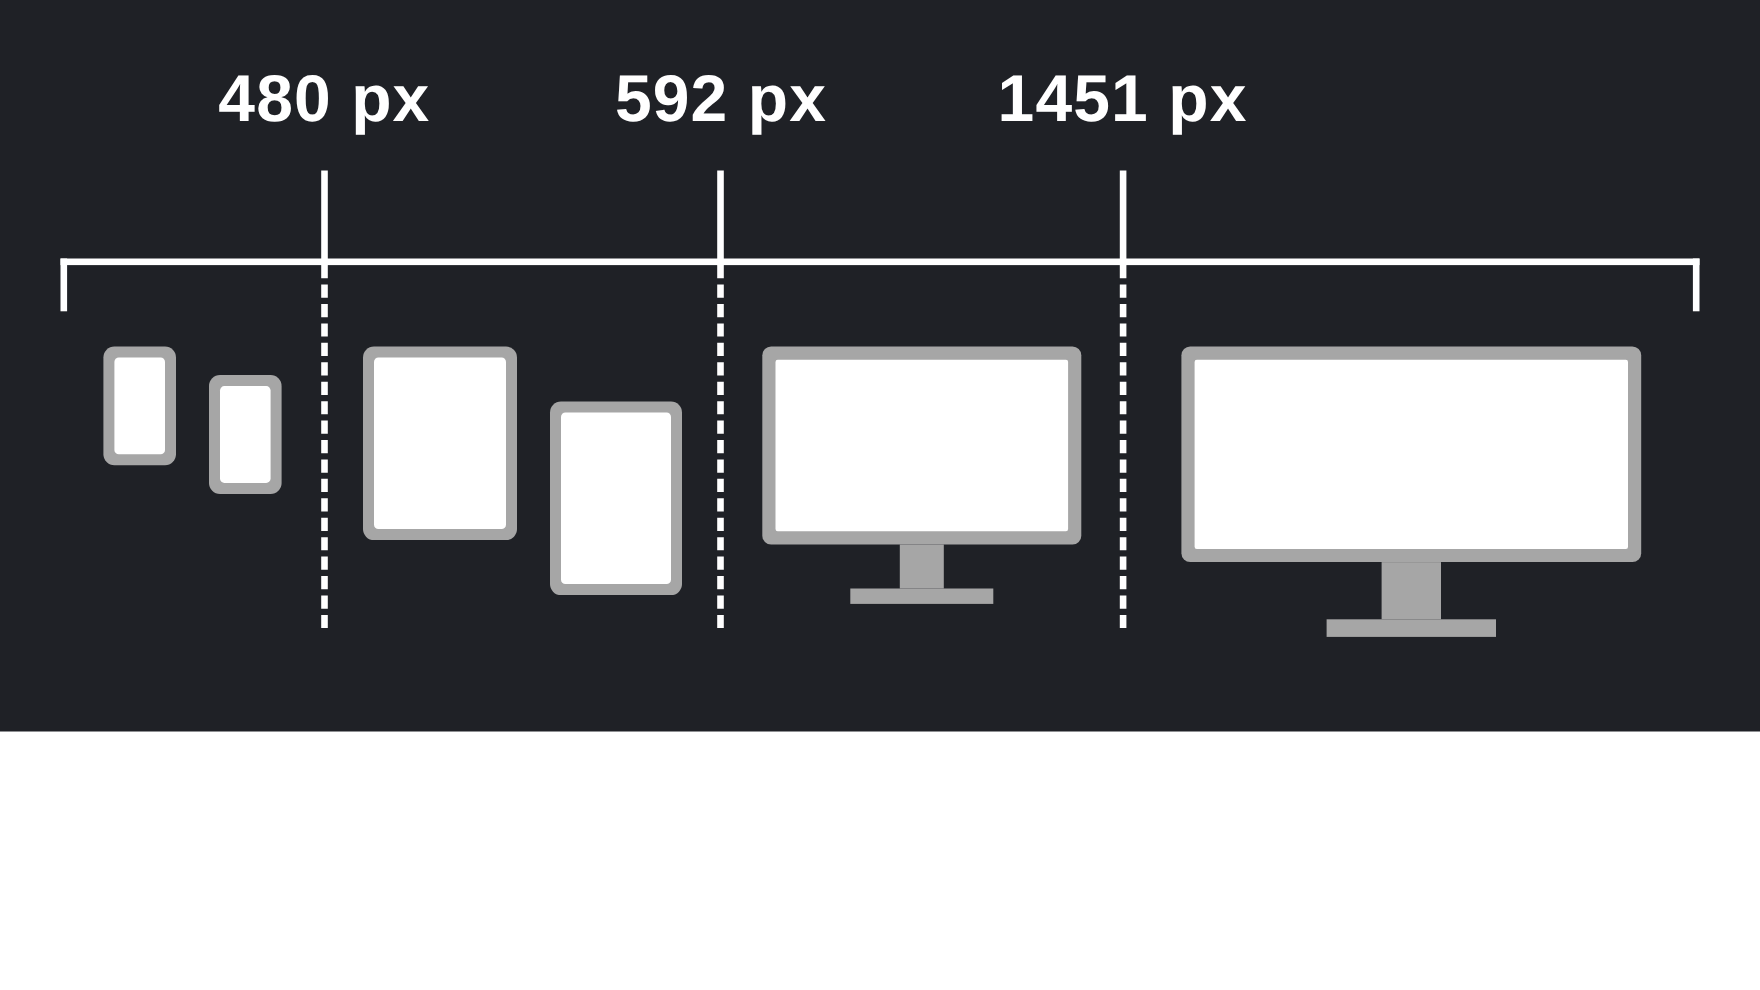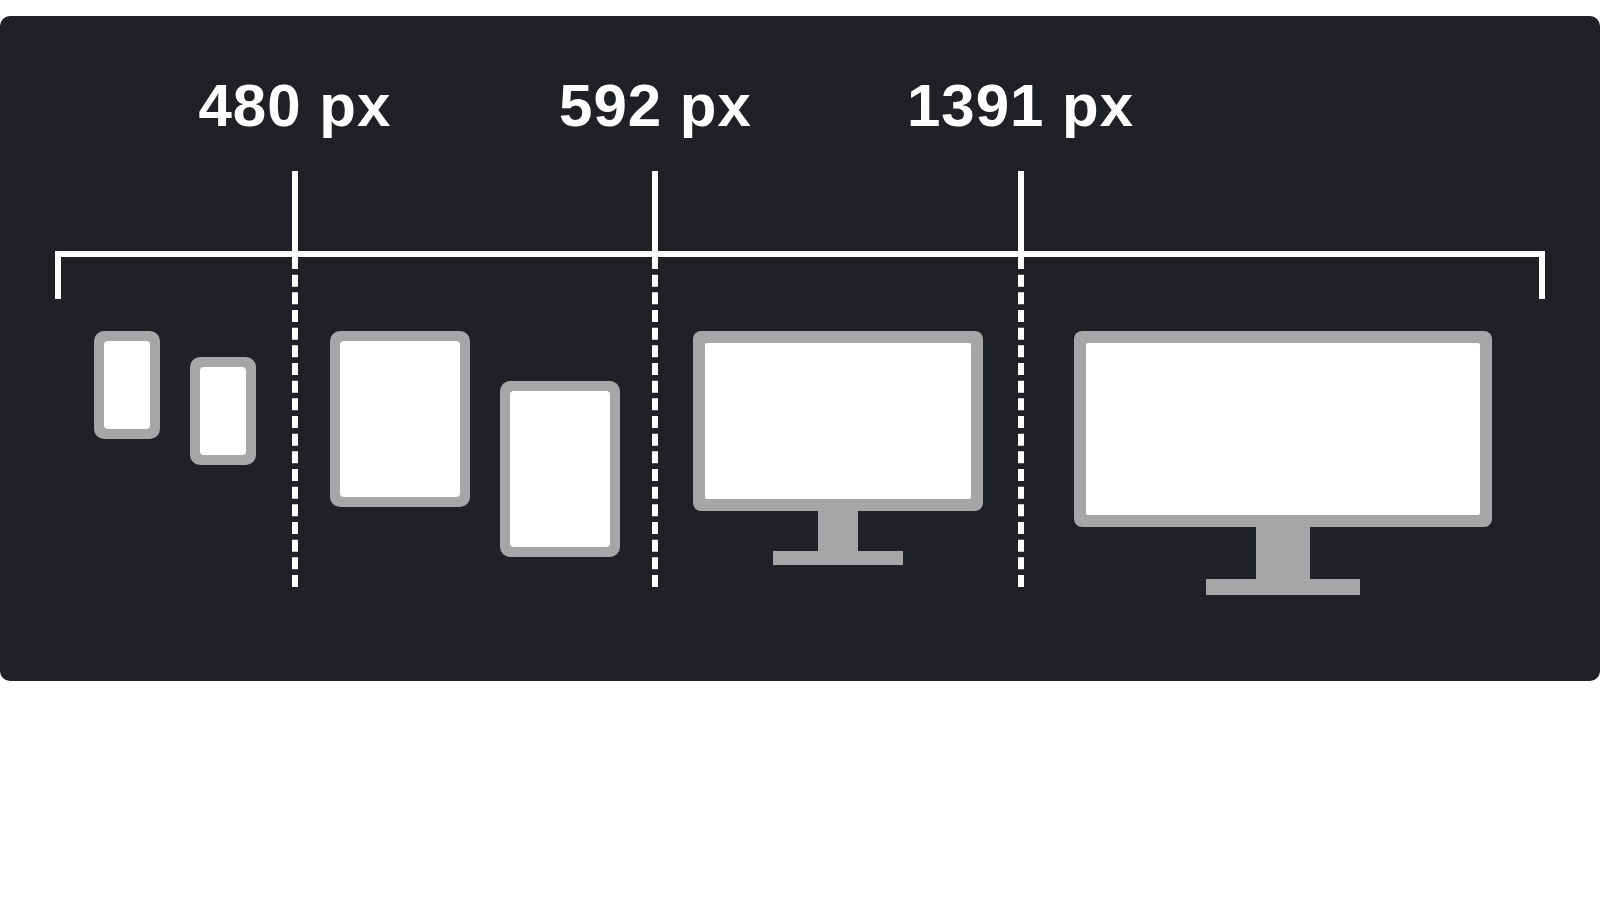"480 px" .dark-panel { border-radius: 10px -> none; top: 16px -> 0 }
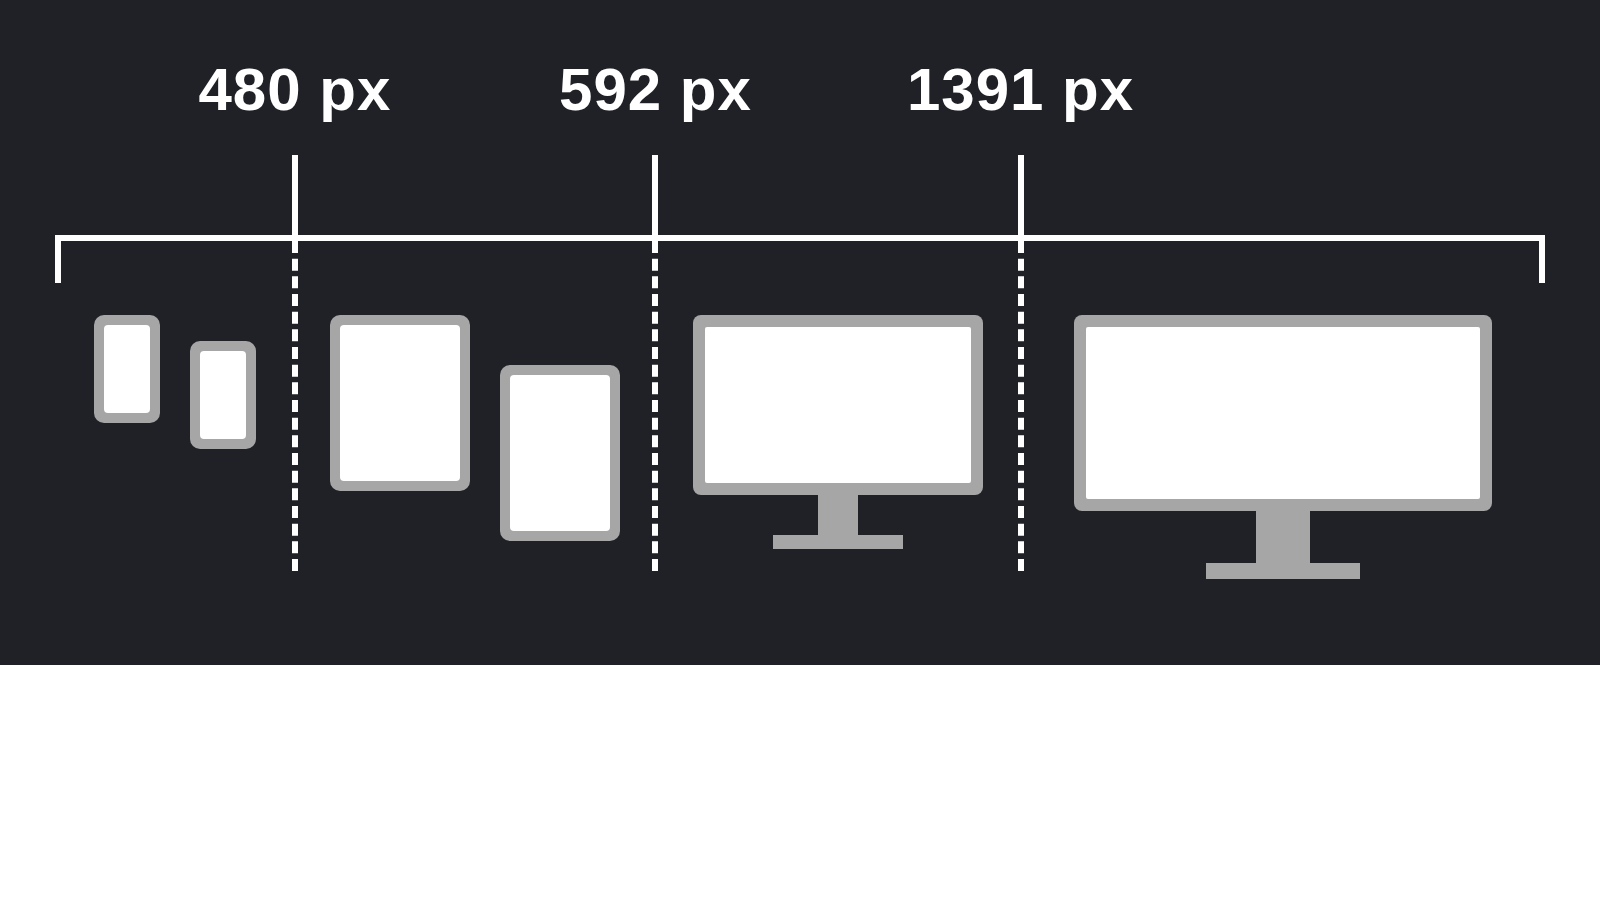"1391 px" div.bp-label { text: 1391 -> 1451 }
